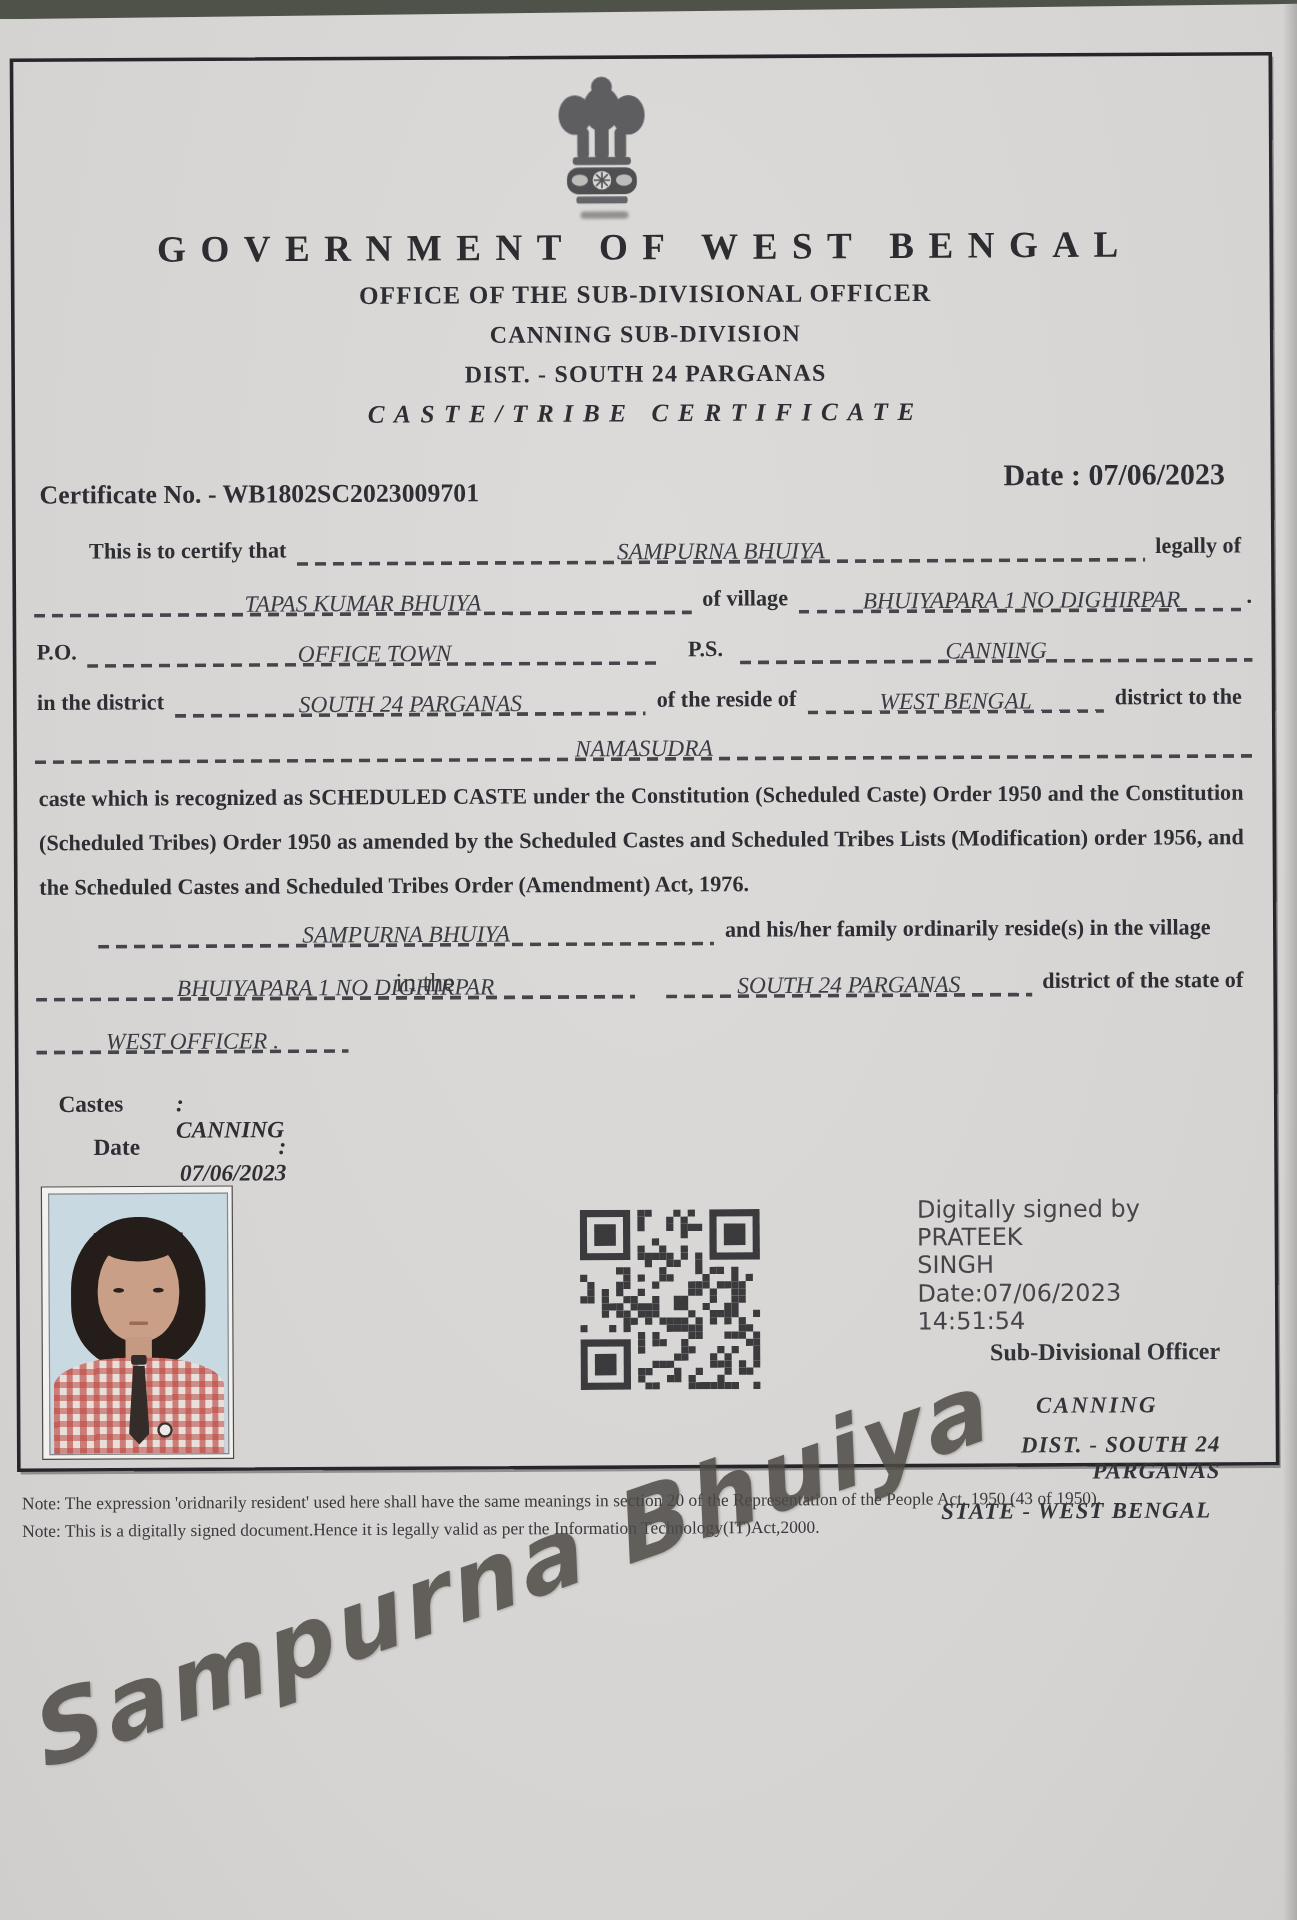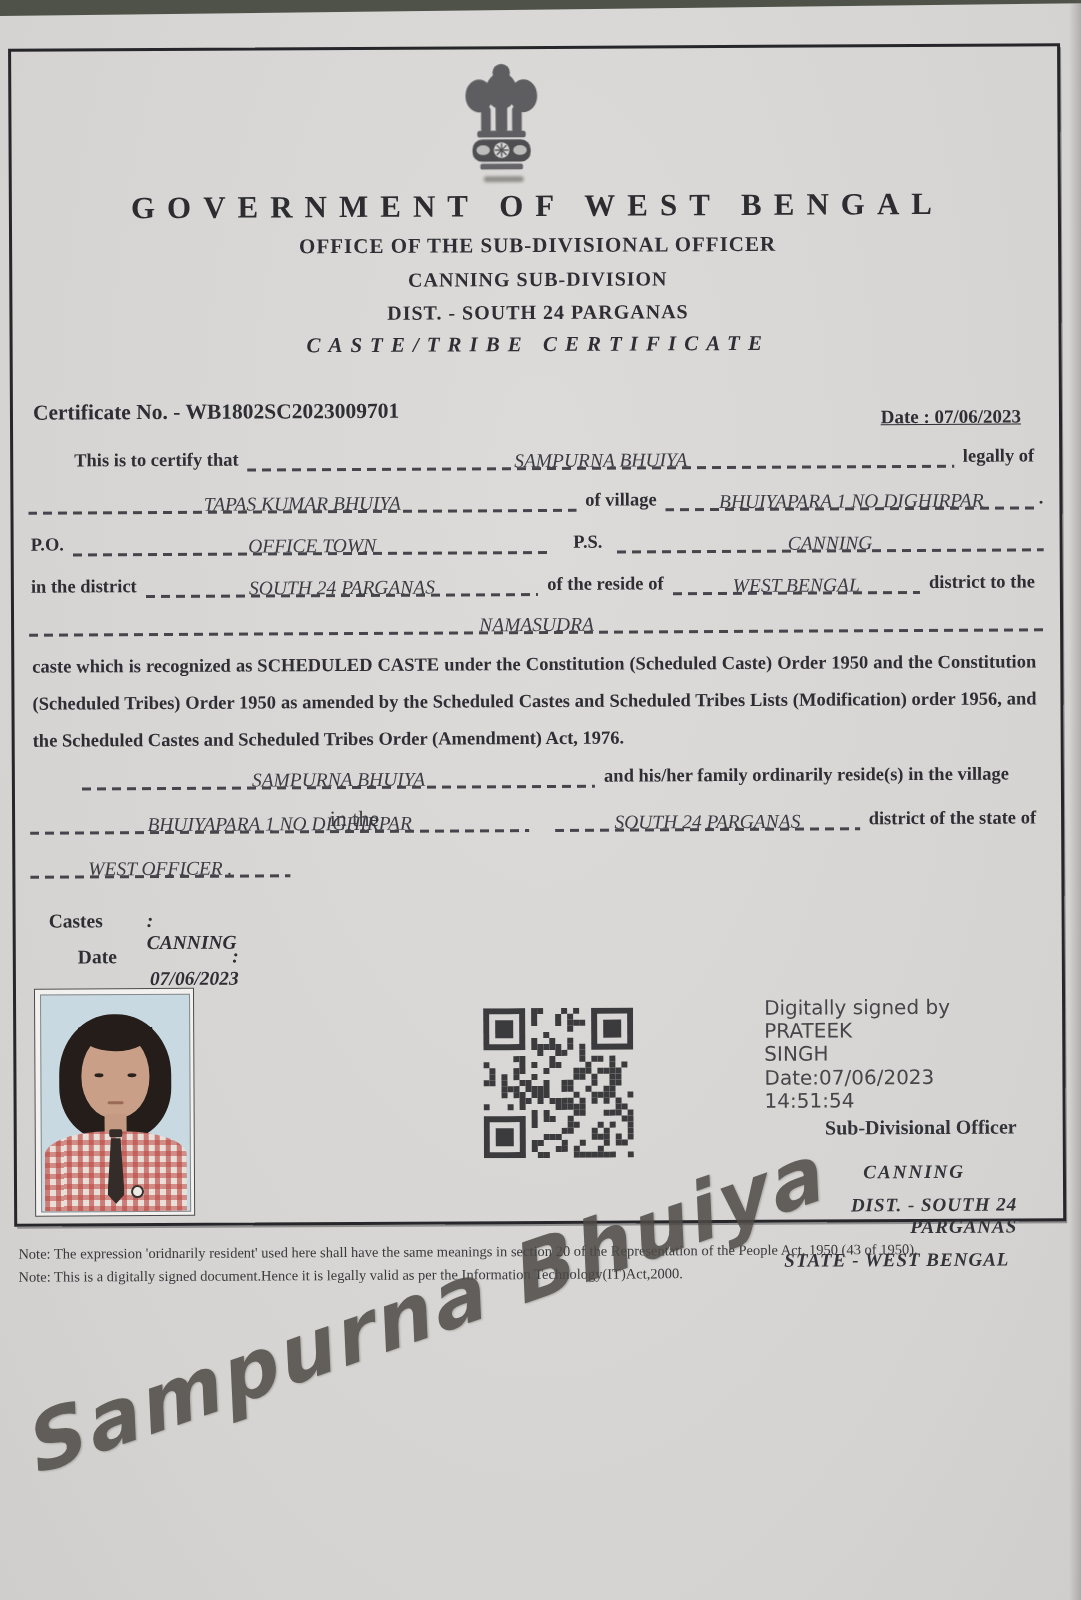"Date : 07/06/2023" .cert-date { font-size: 19px -> 25px; text-decoration: underline -> none; top: 408px -> 385px }
